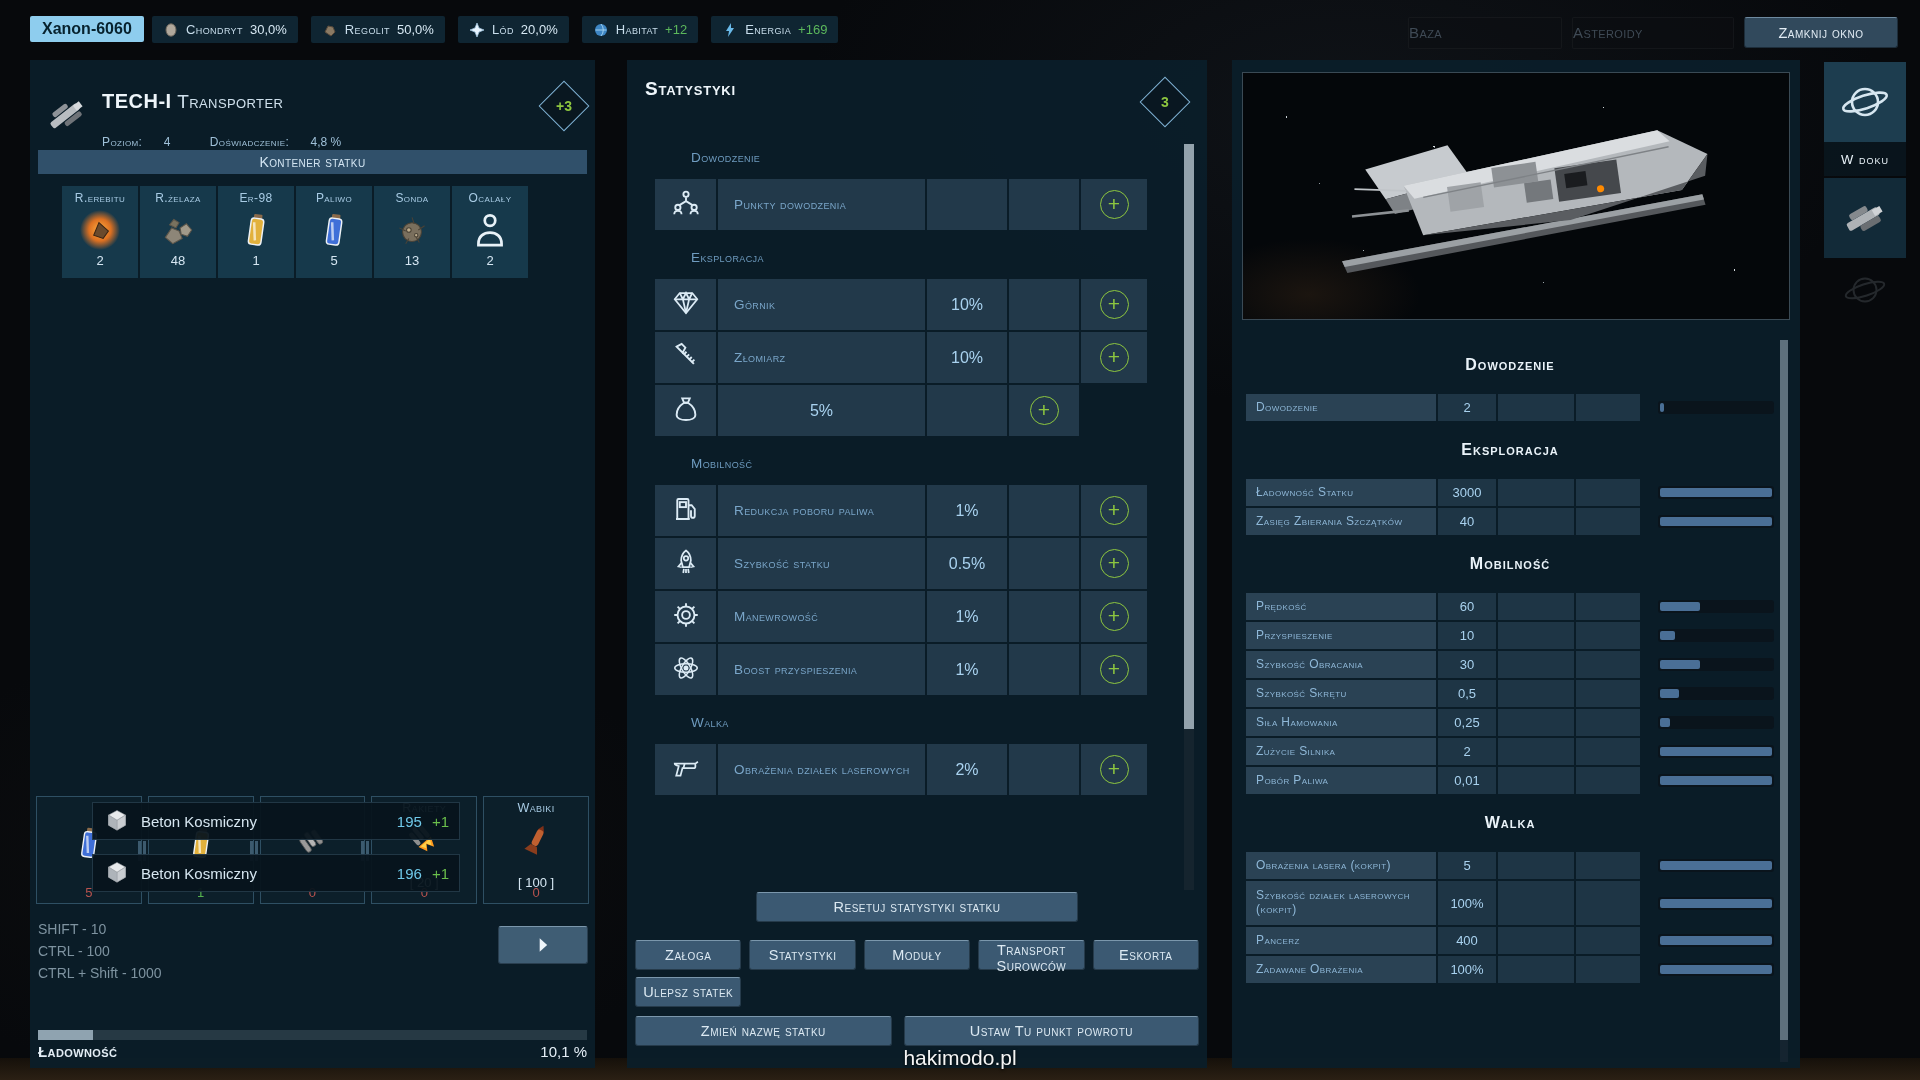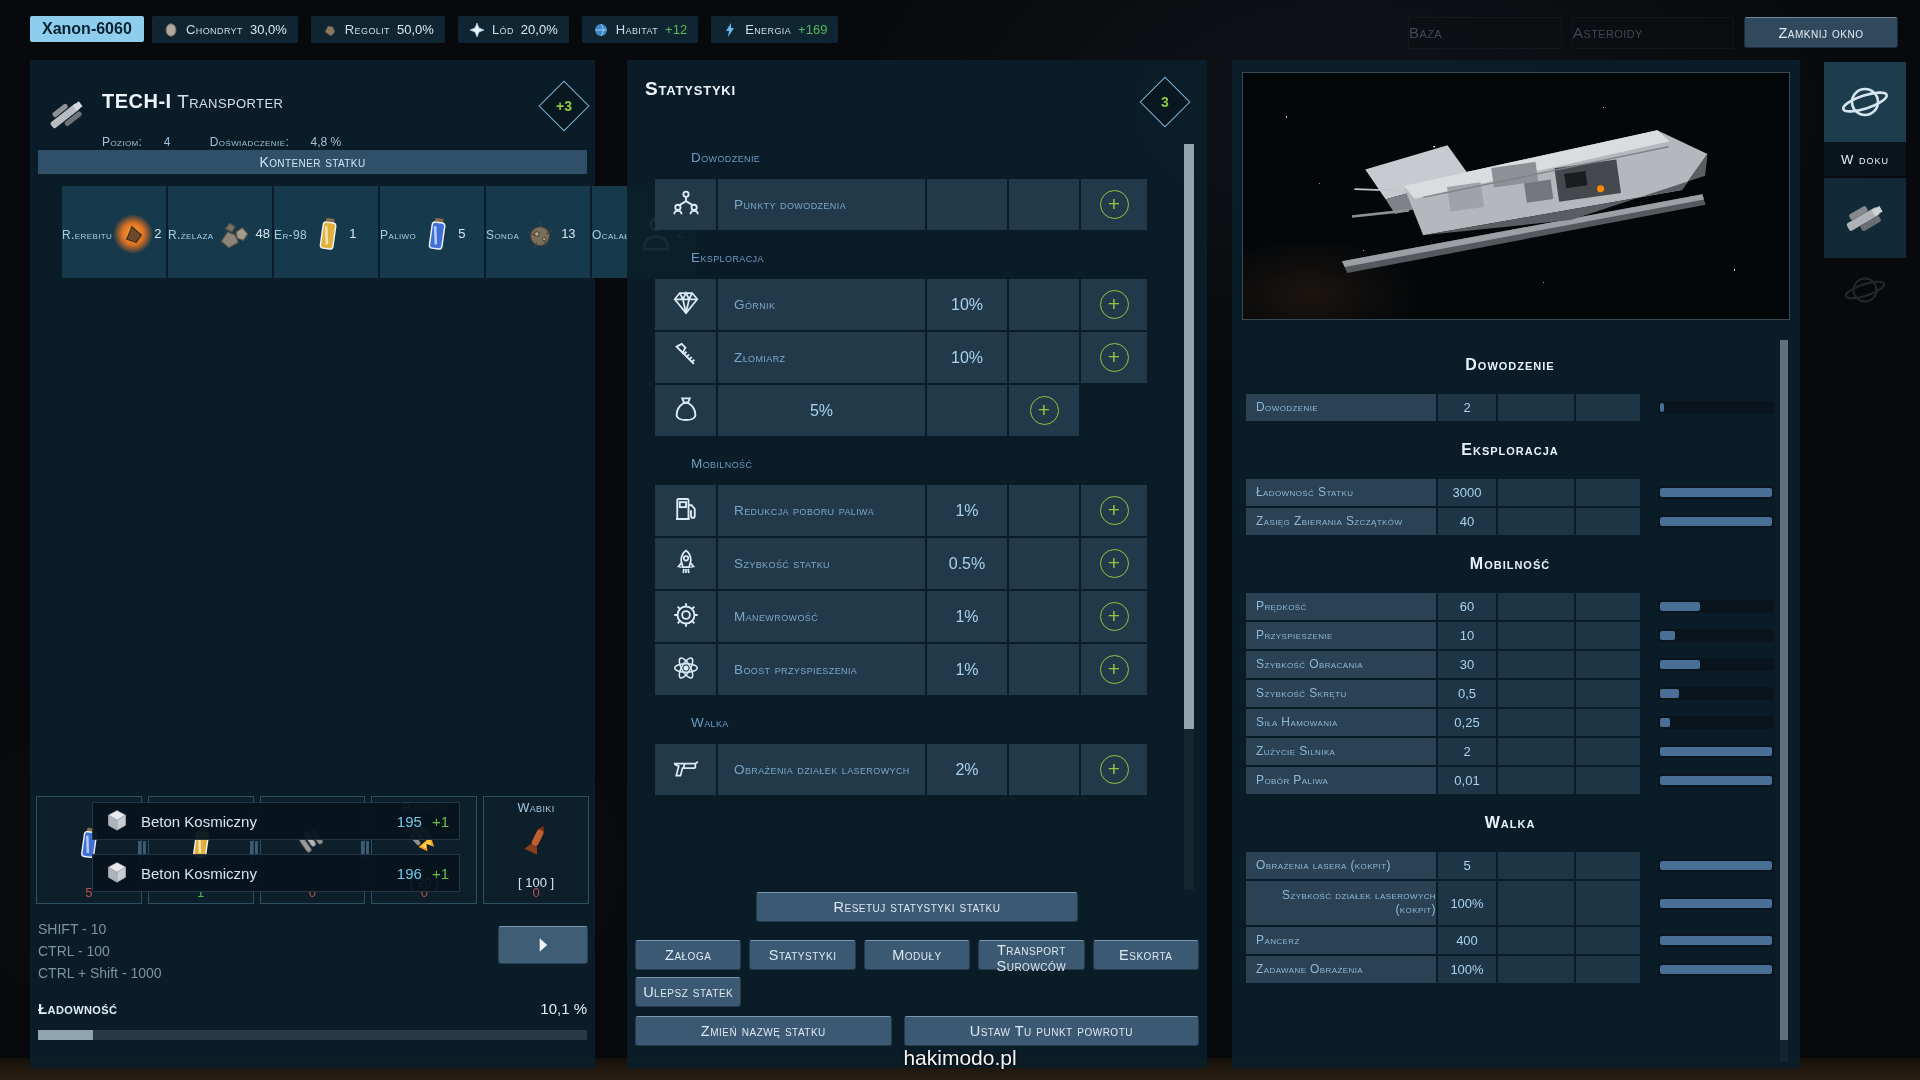"R.erebitu" .item-slot { flex-direction: row -> column; width: 104px -> 76px }
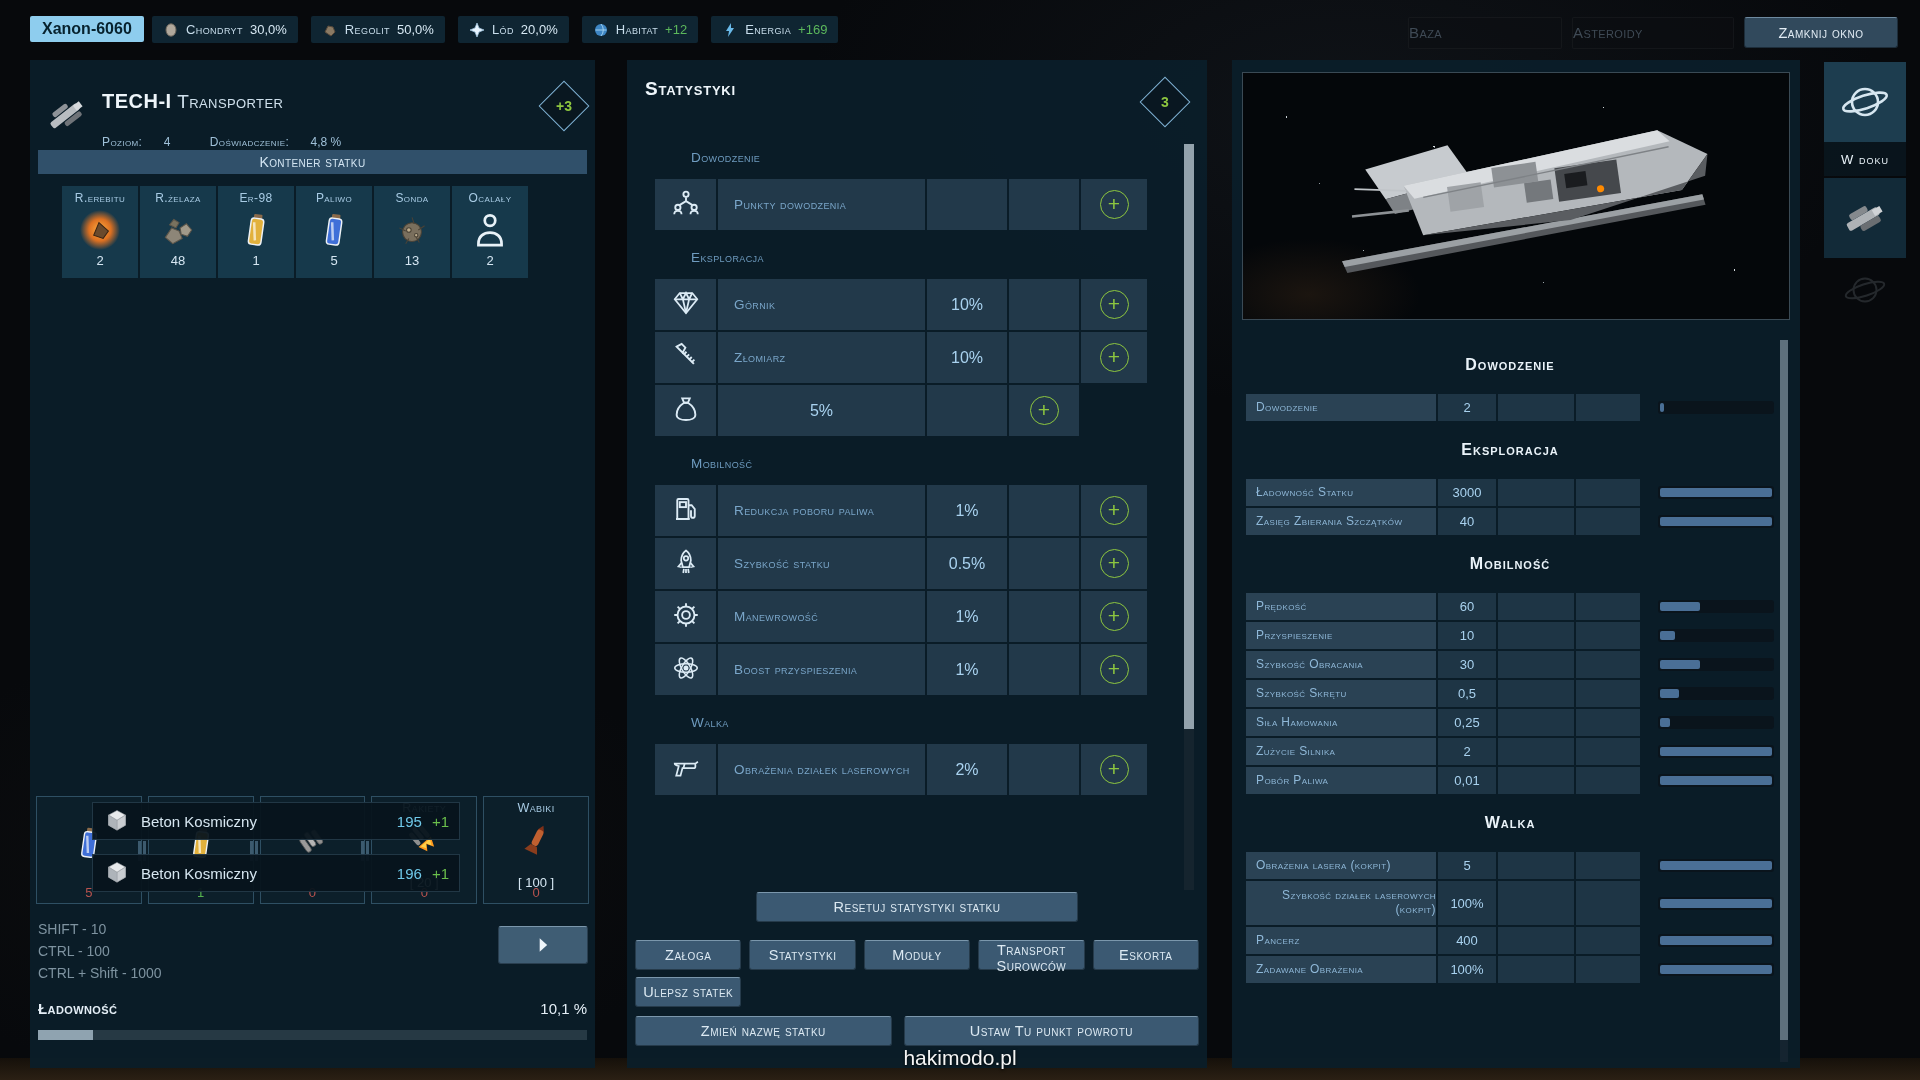"Szybkość działek laserowych (kokpit)" .detail-row.tall { text-align: right -> none }
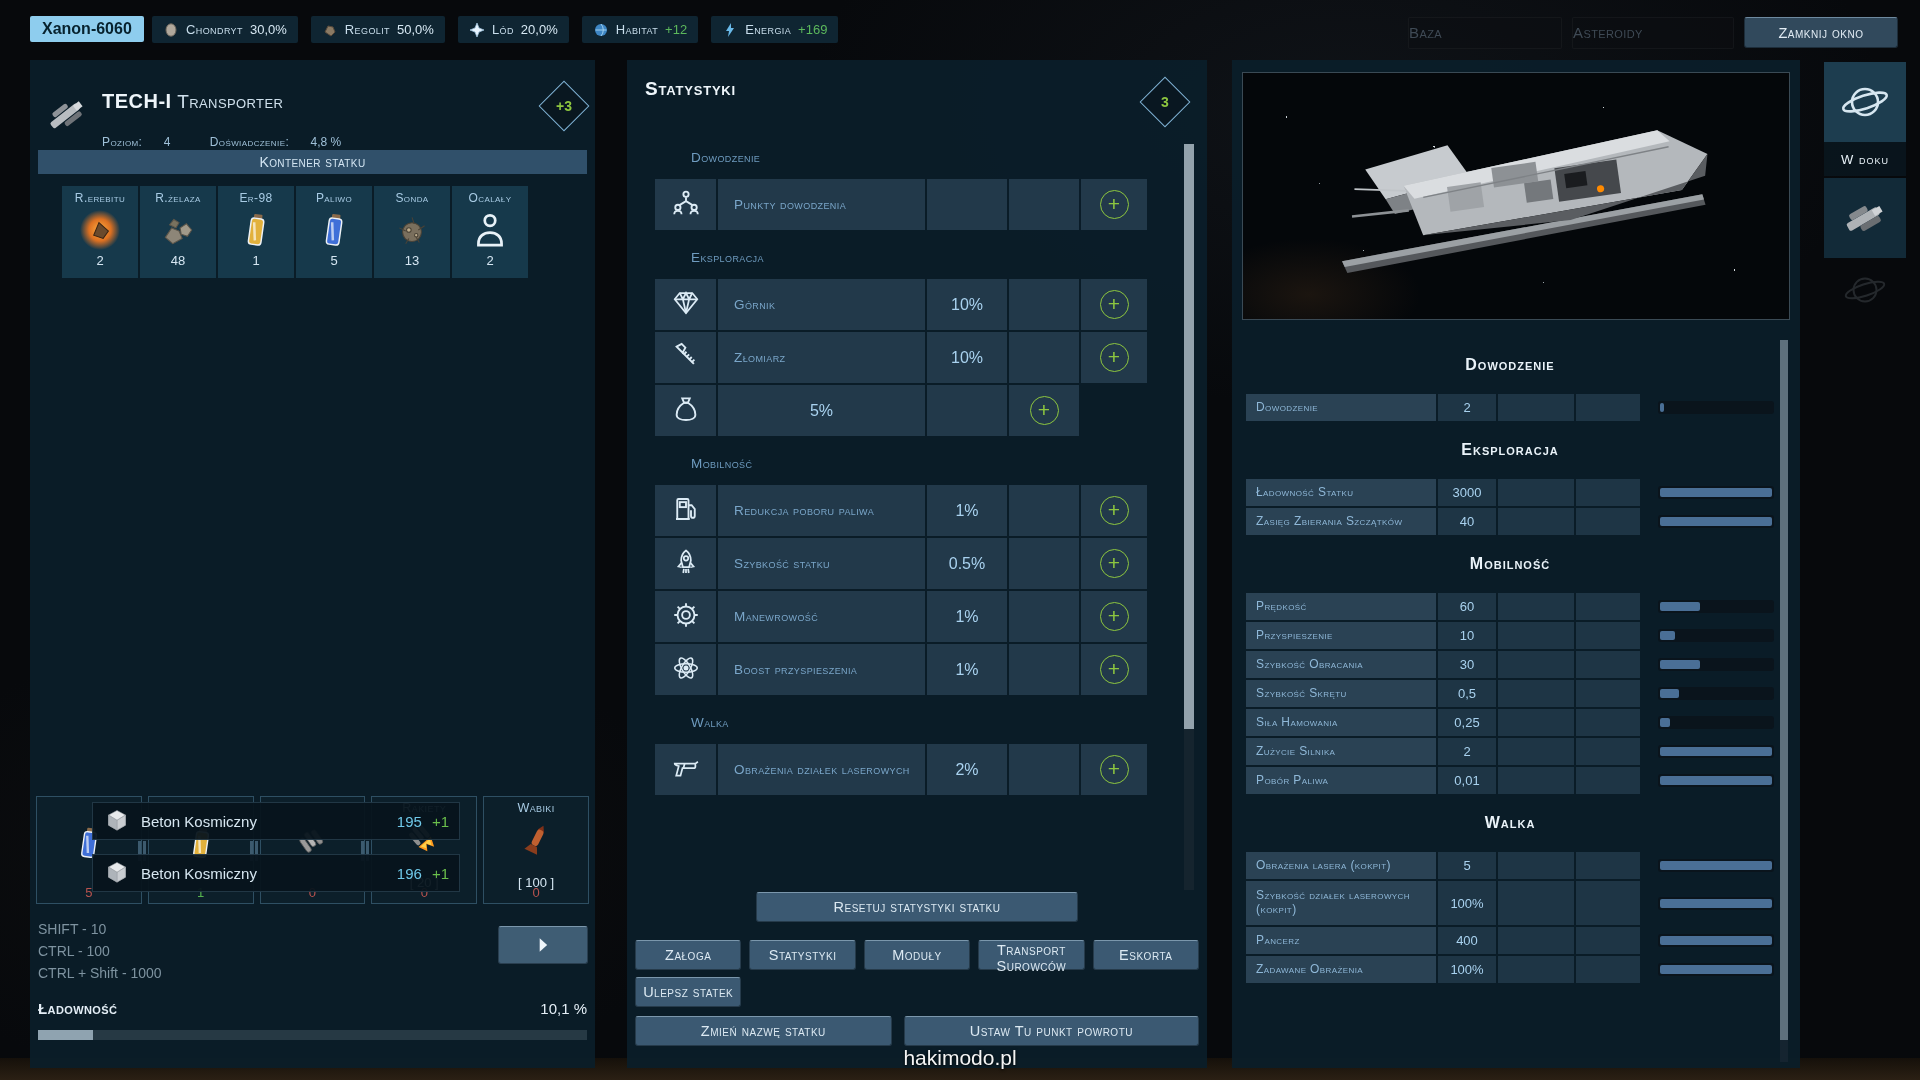"Ładowność" .cargo-row { top: 940px -> 983px }
